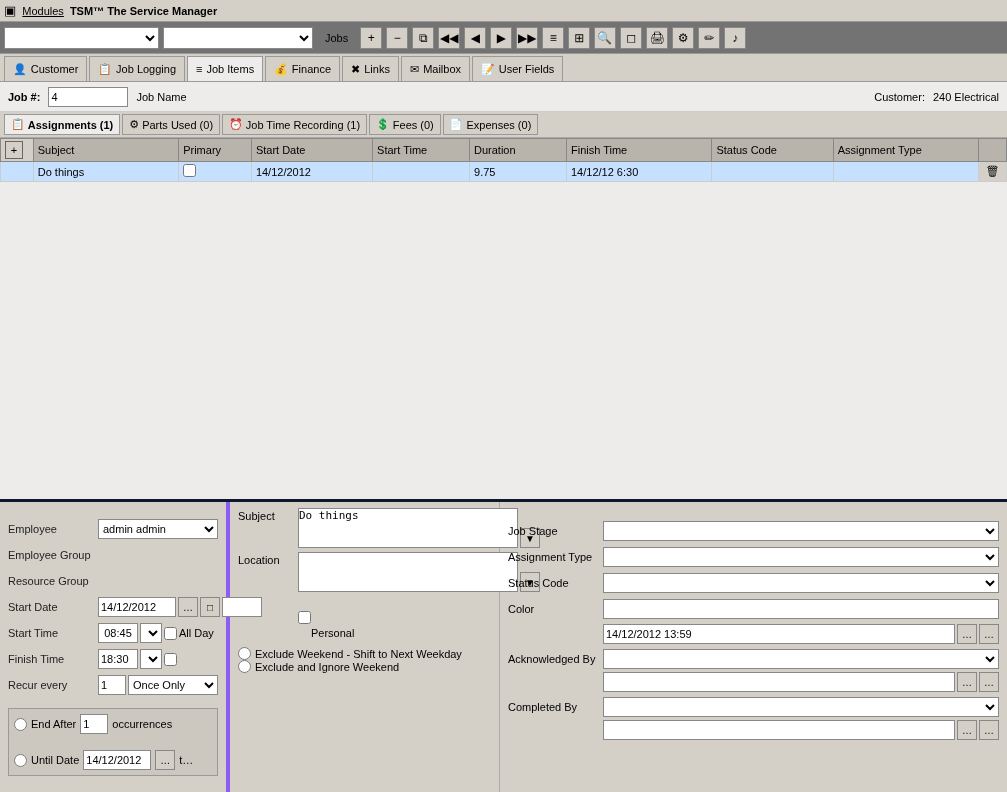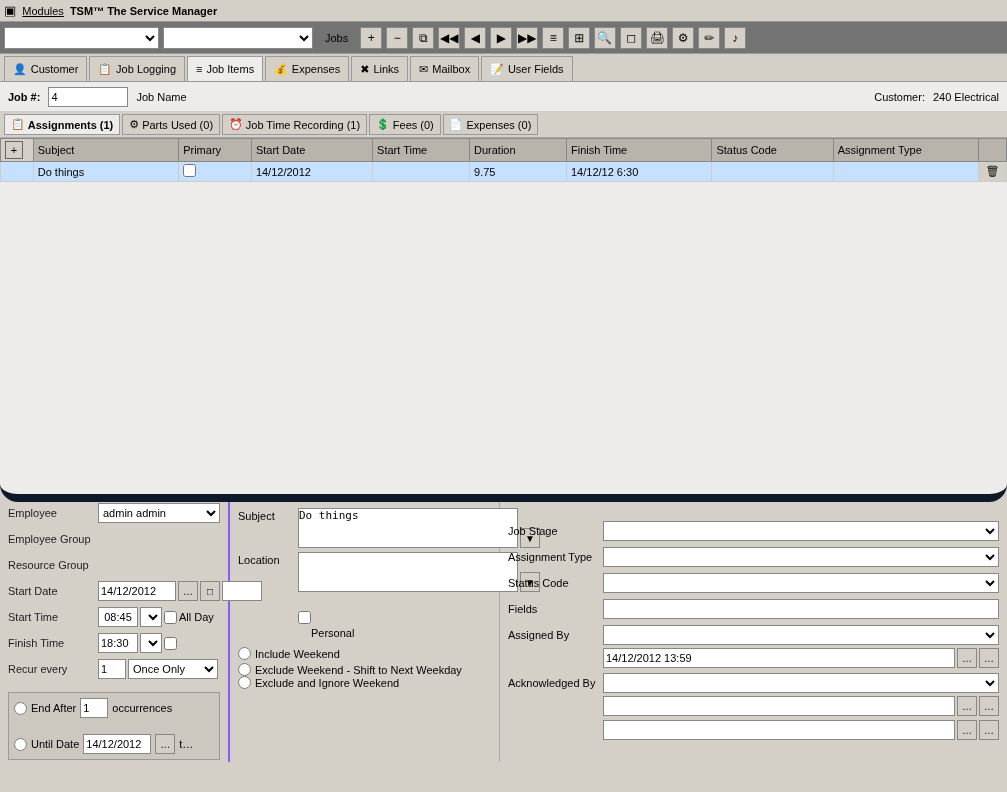"Expenses" span { text: Expenses -> Finance }
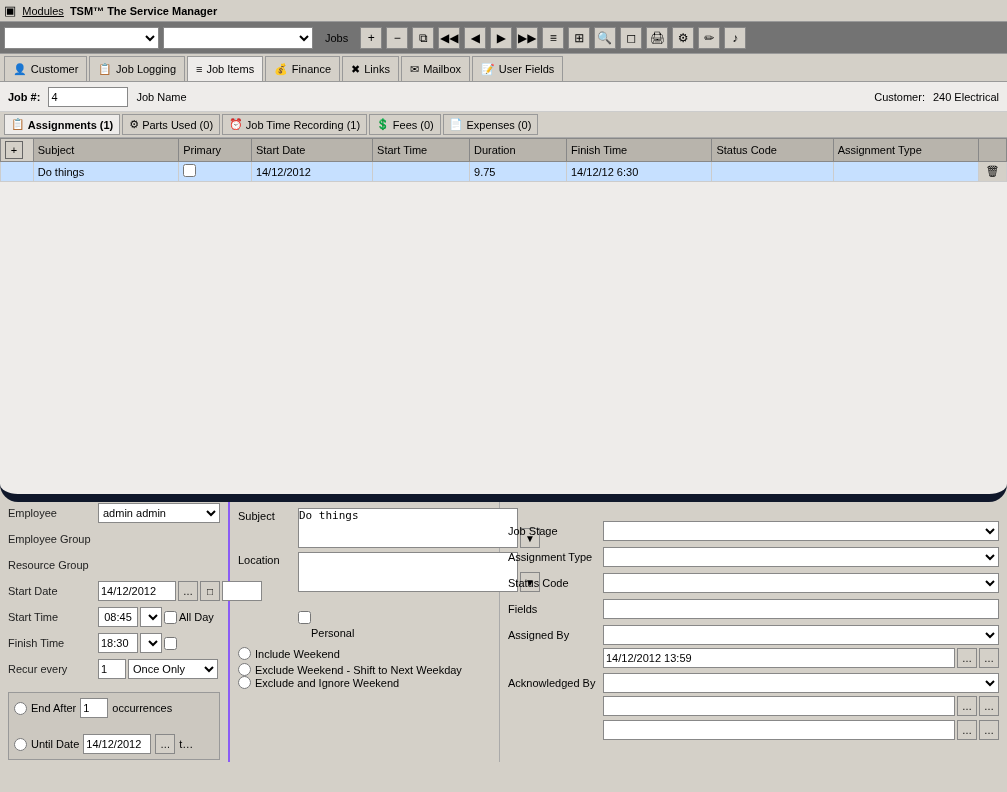"Job #:" div { border-bottom: 8px solid #0f172a -> 3px solid #0f172a; border-radius: 18px -> none }
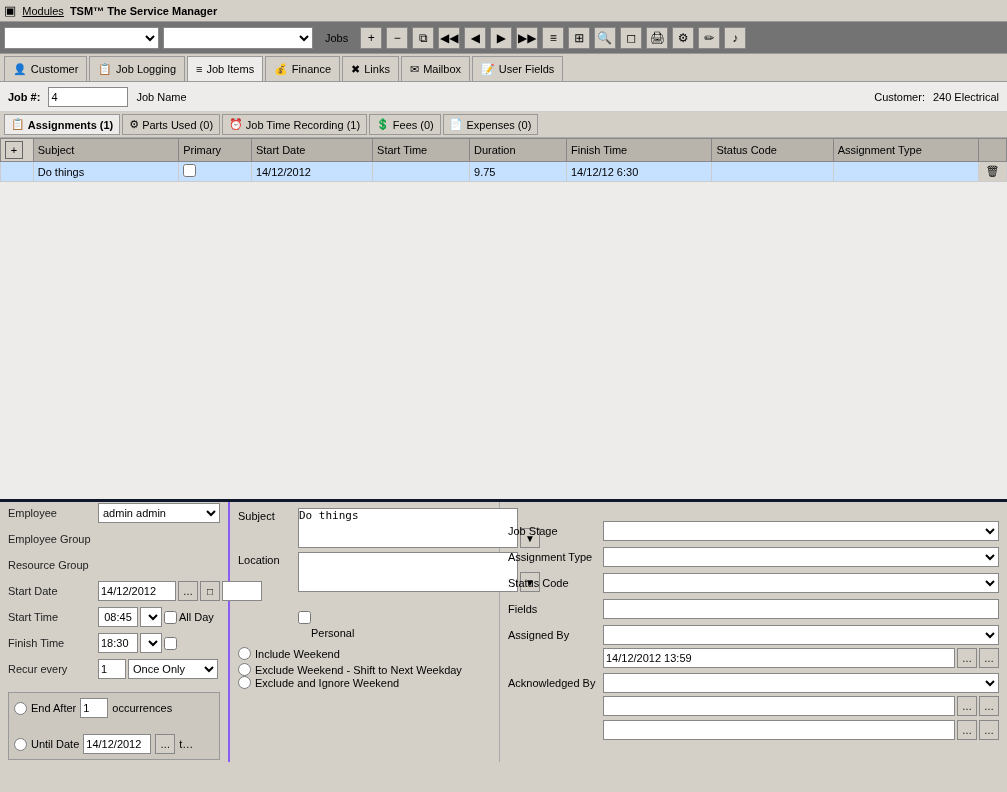"Employee" div { border-right: 2px solid #8b5cf6 -> 4px solid #8b5cf6; padding: 0 8px -> 16px 8px }
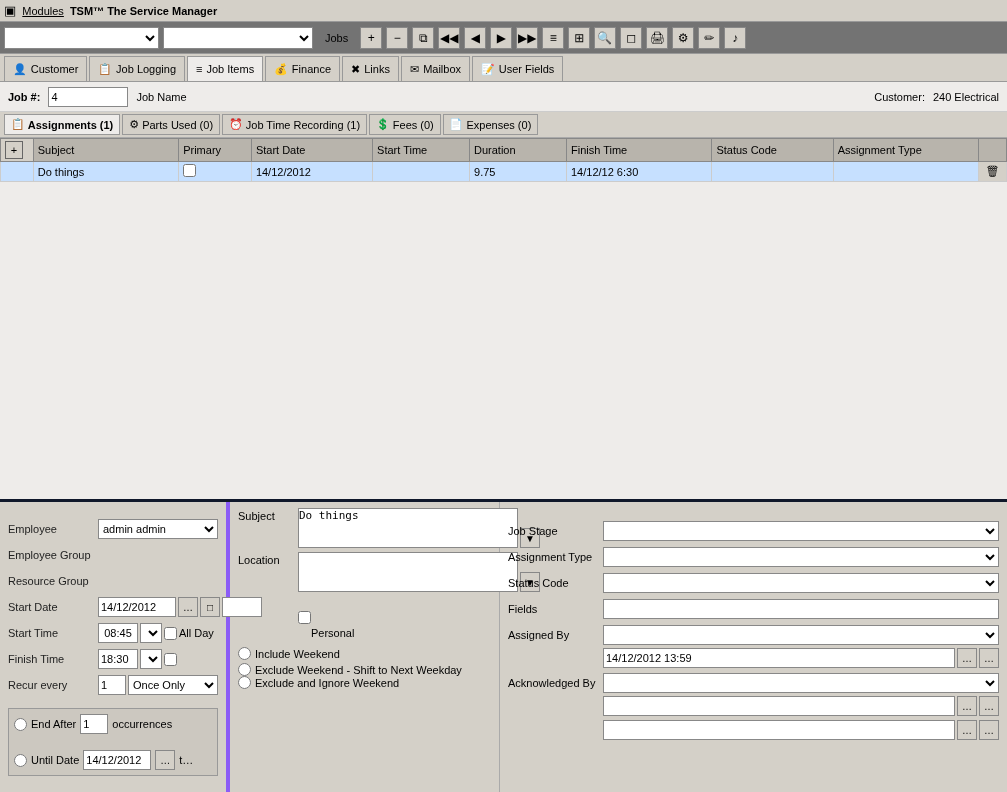"Fields" span.r-label { text: Fields -> Color }
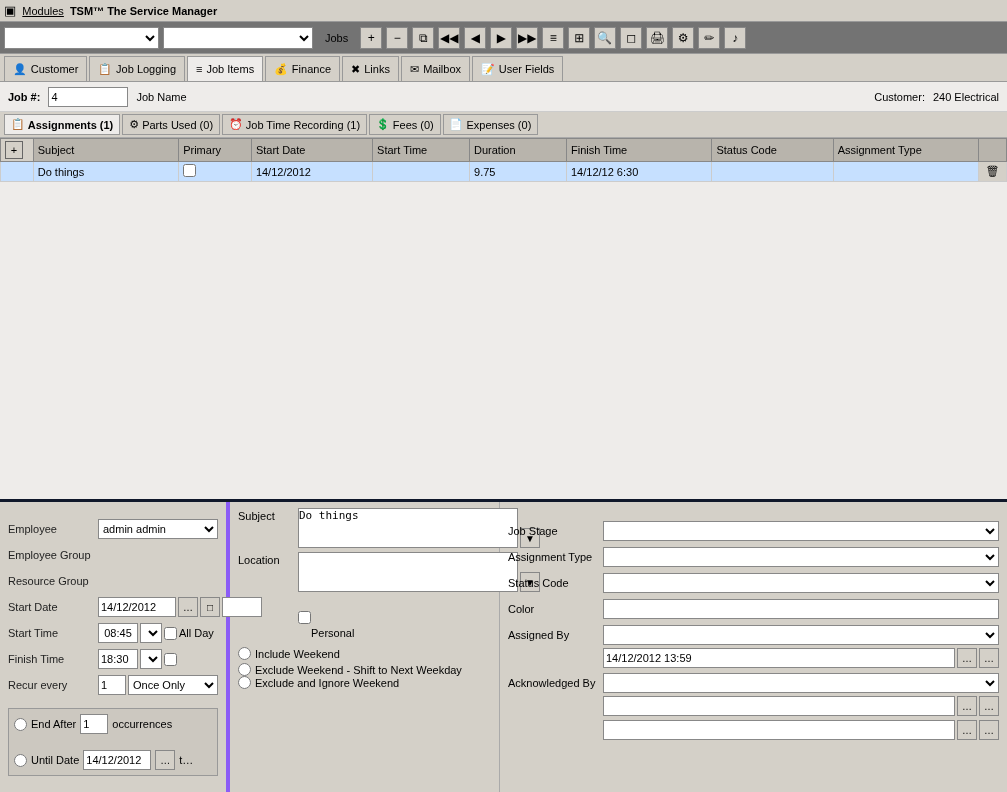"Assigned By" div.r-row { html: <div> <span>Assigned By</span> <select> <option></option> </select> </div> -> none }
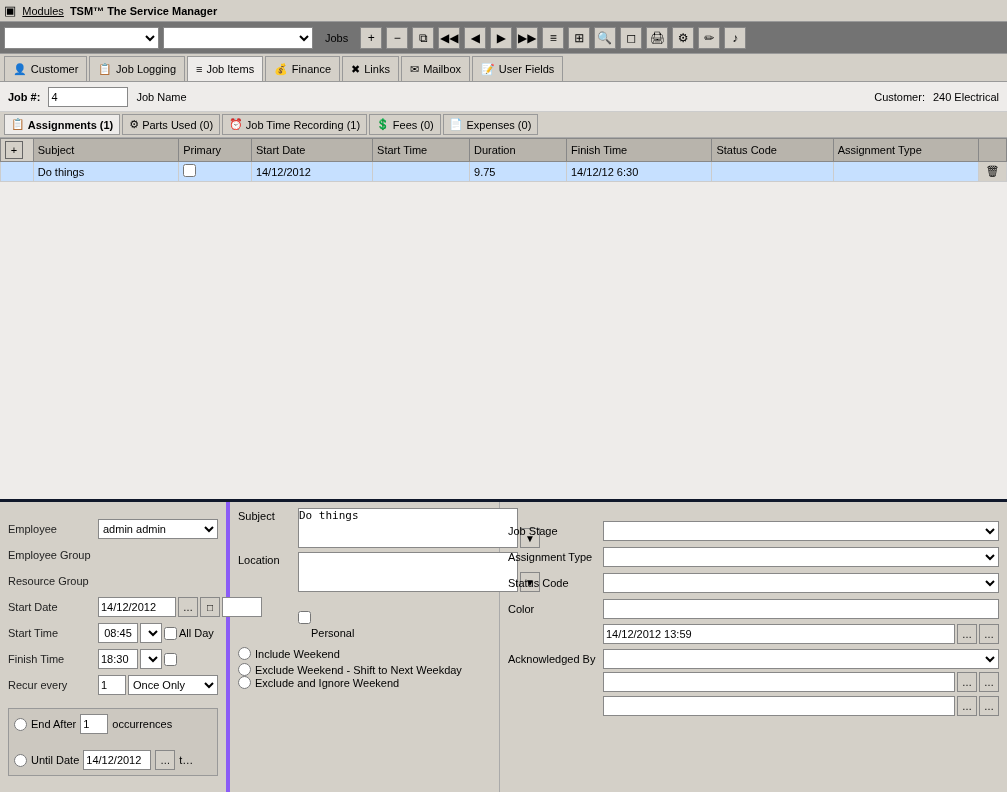"Include Weekend" div { html: <div> <input> <span>Include Weekend</span> </div> -> none }
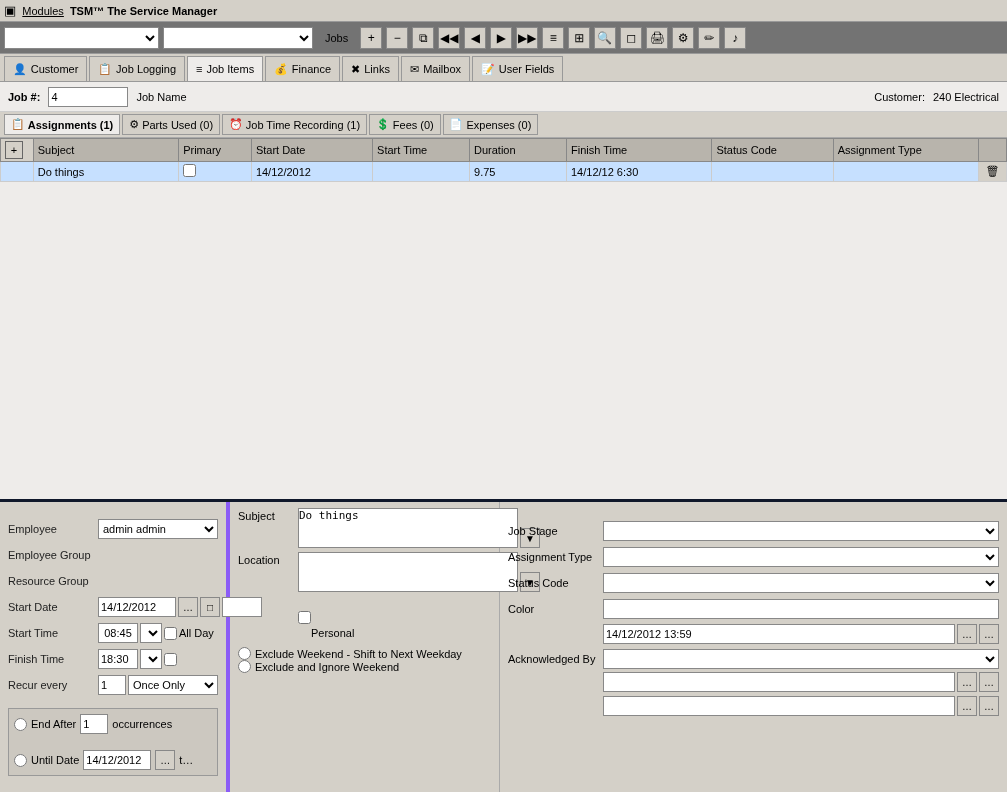"Completed By" div.r-row { html: none -> <div> <span>Completed By</span> <select> <option></option> </select> </div> }
